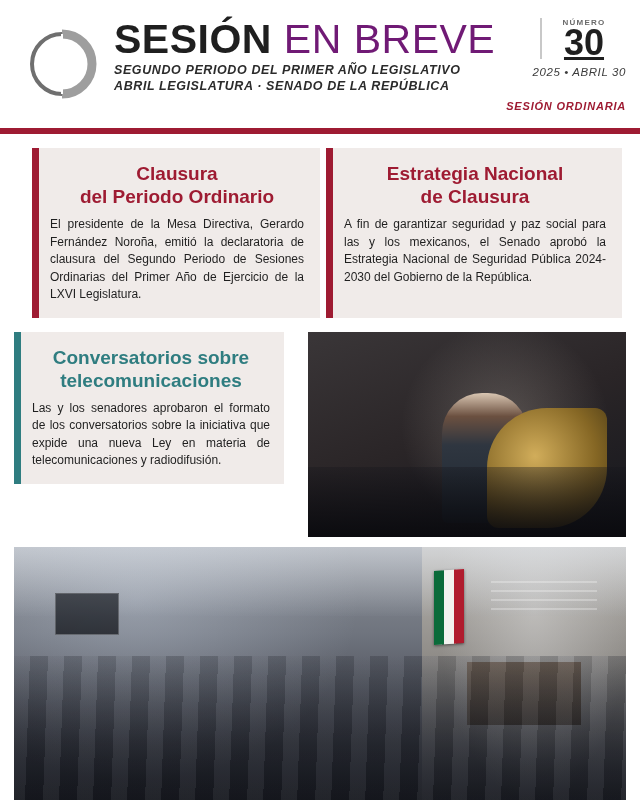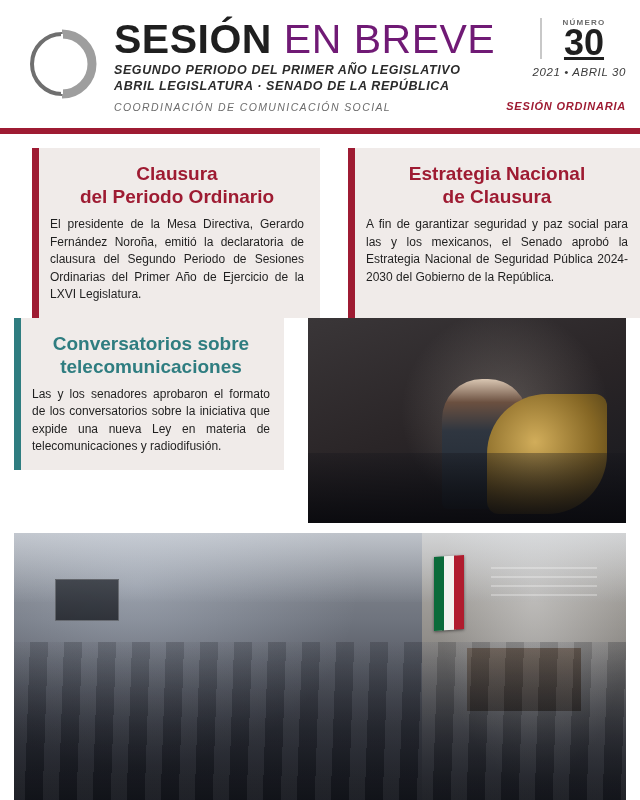"2021 • ABRIL 30" div.issue-date { text: 2021 -> 2025 }
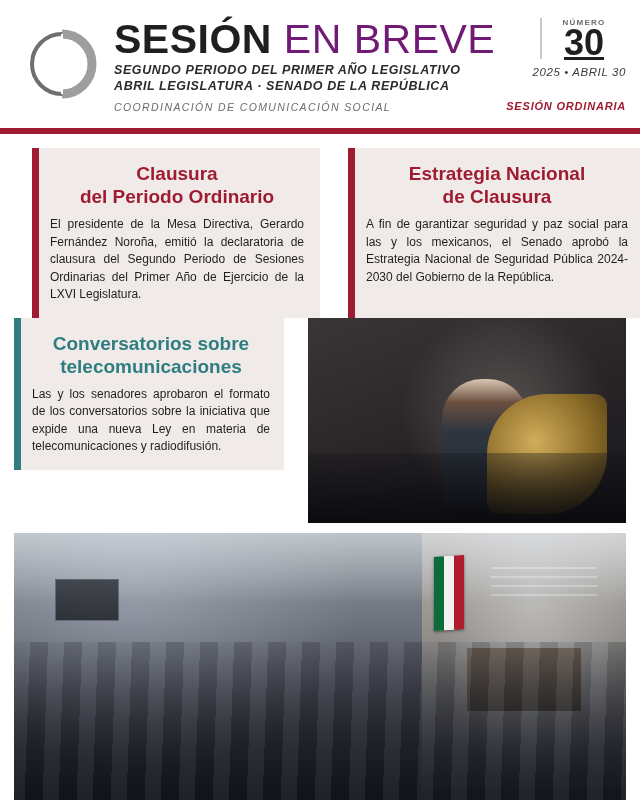"COORDINACIÓN DE COMUNICACIÓN SOCIAL" div.sub3 { html: <div>COORDINACIÓN DE COMUNICACIÓN SOCIAL</div> -> none }
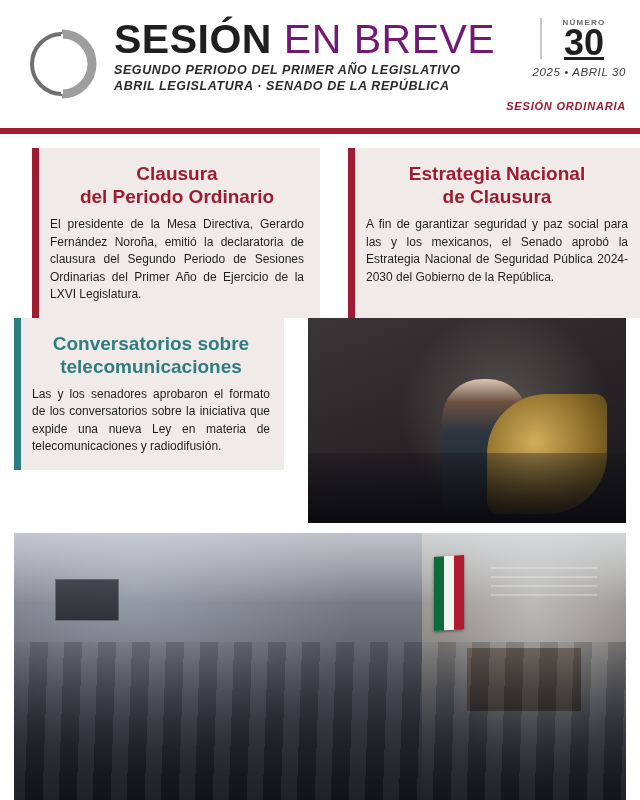"Clausura" .card-row { gap: 28px -> 6px }
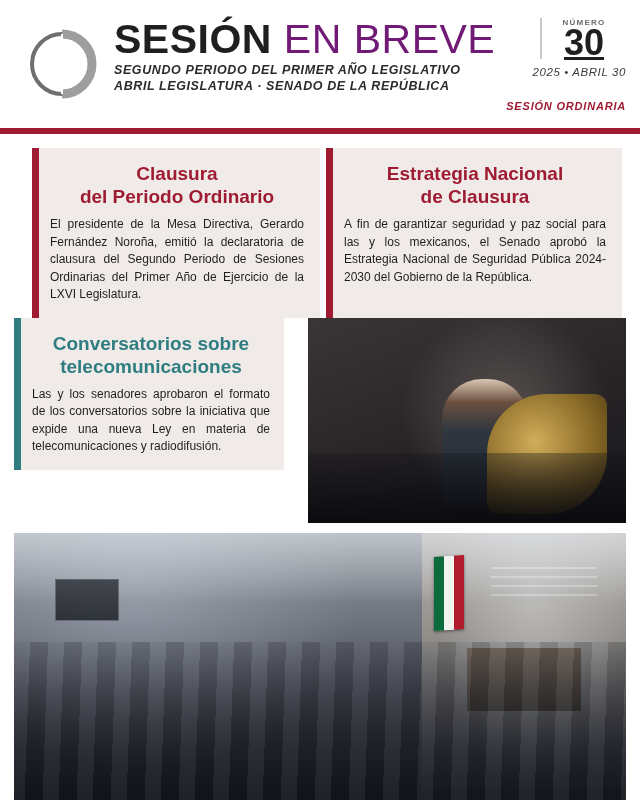"Conversatorios sobre" .row2 { margin-top: none -> 14px }
